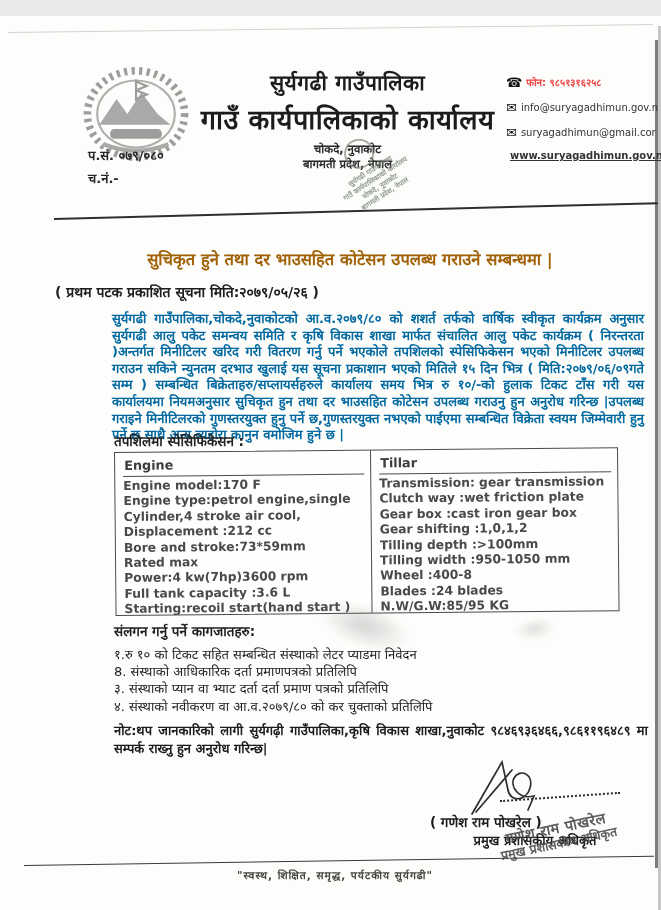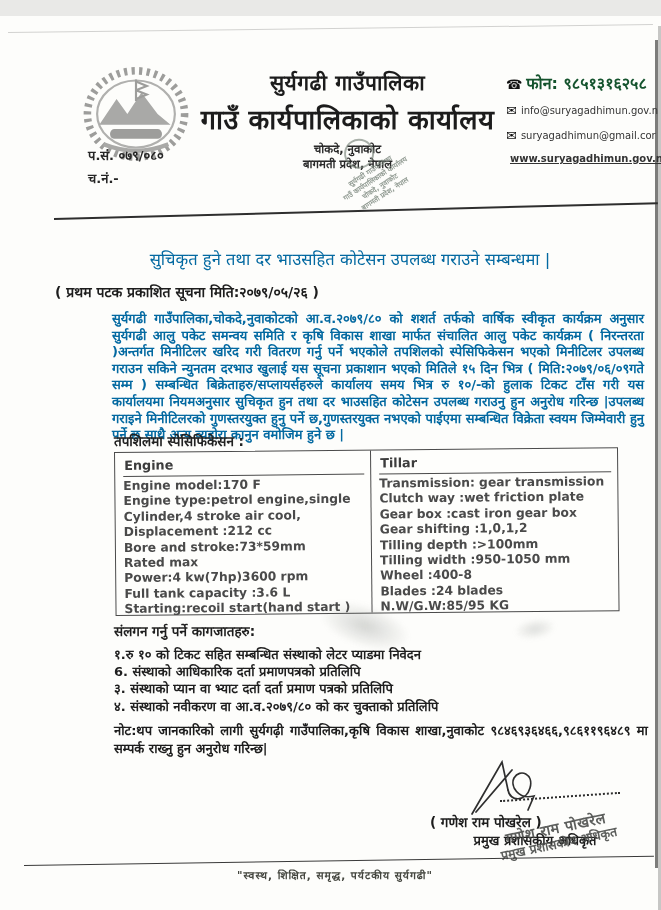"फोन: ९८५१३१६२५८" .contact .ph { color: #14532d -> #ef4444; font-size: 16px -> 10px }
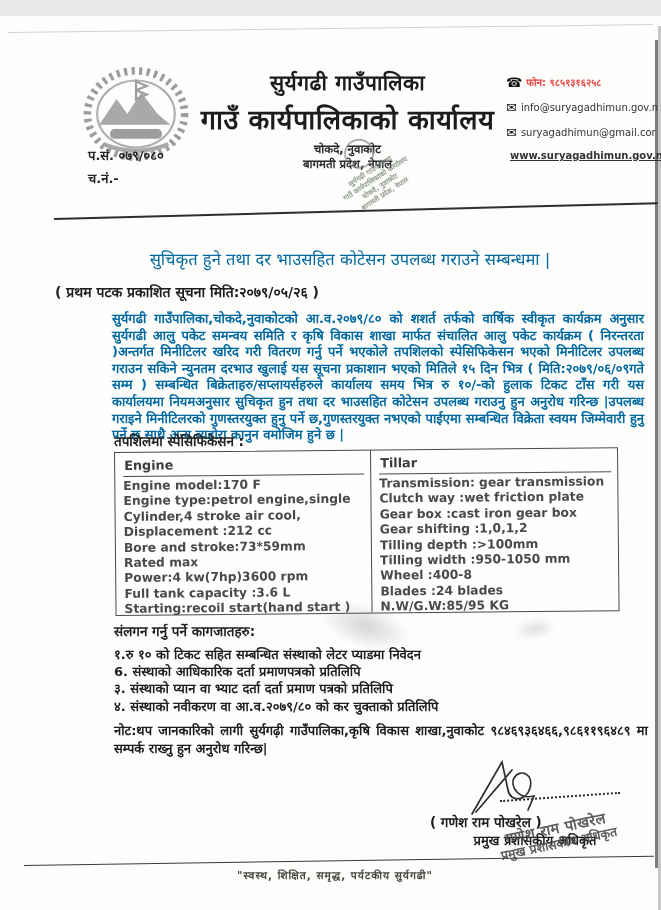"सुचिकृत हुने तथा दर भाउसहित" .subject { color: #0369a1 -> #a16207; font-weight: 400 -> 700 }
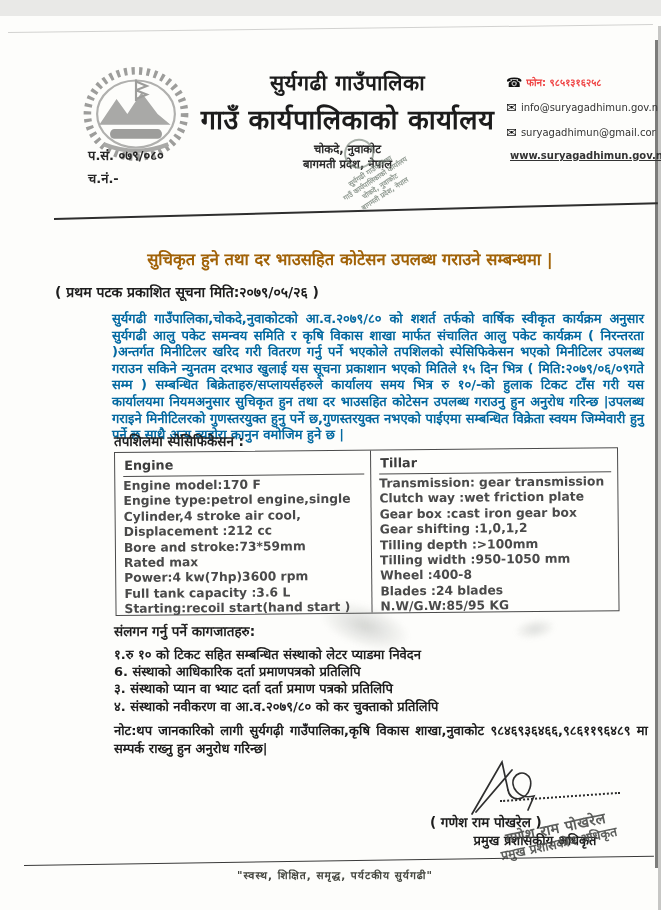"१.रु १० को टिकट सहित" .docs-list { font-weight: 700 -> 400 }
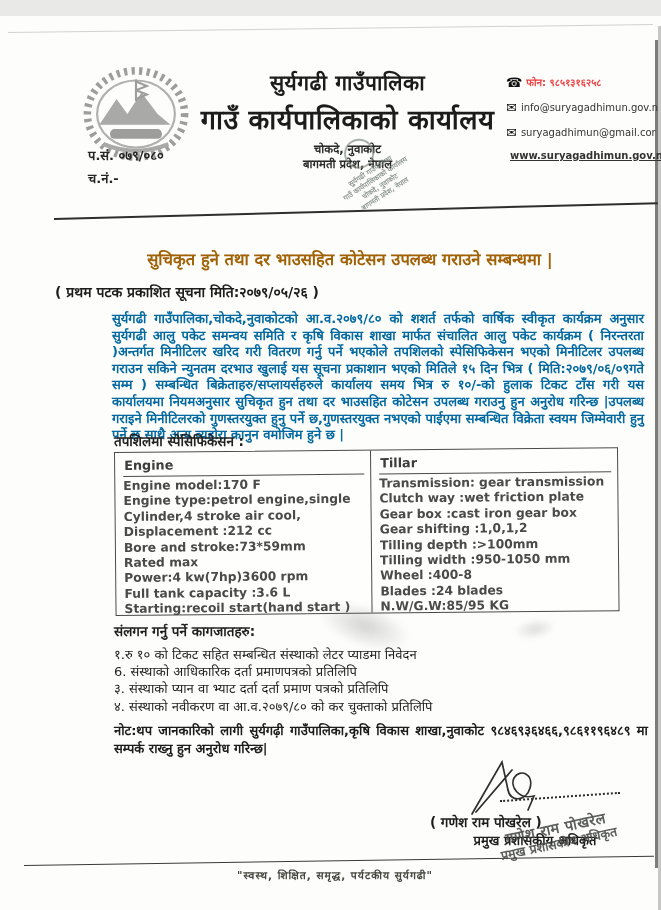"6. संस्थाको आधिकारिक दर्ता प्रमाणपत्रको" div { text: 6 -> 8 }
